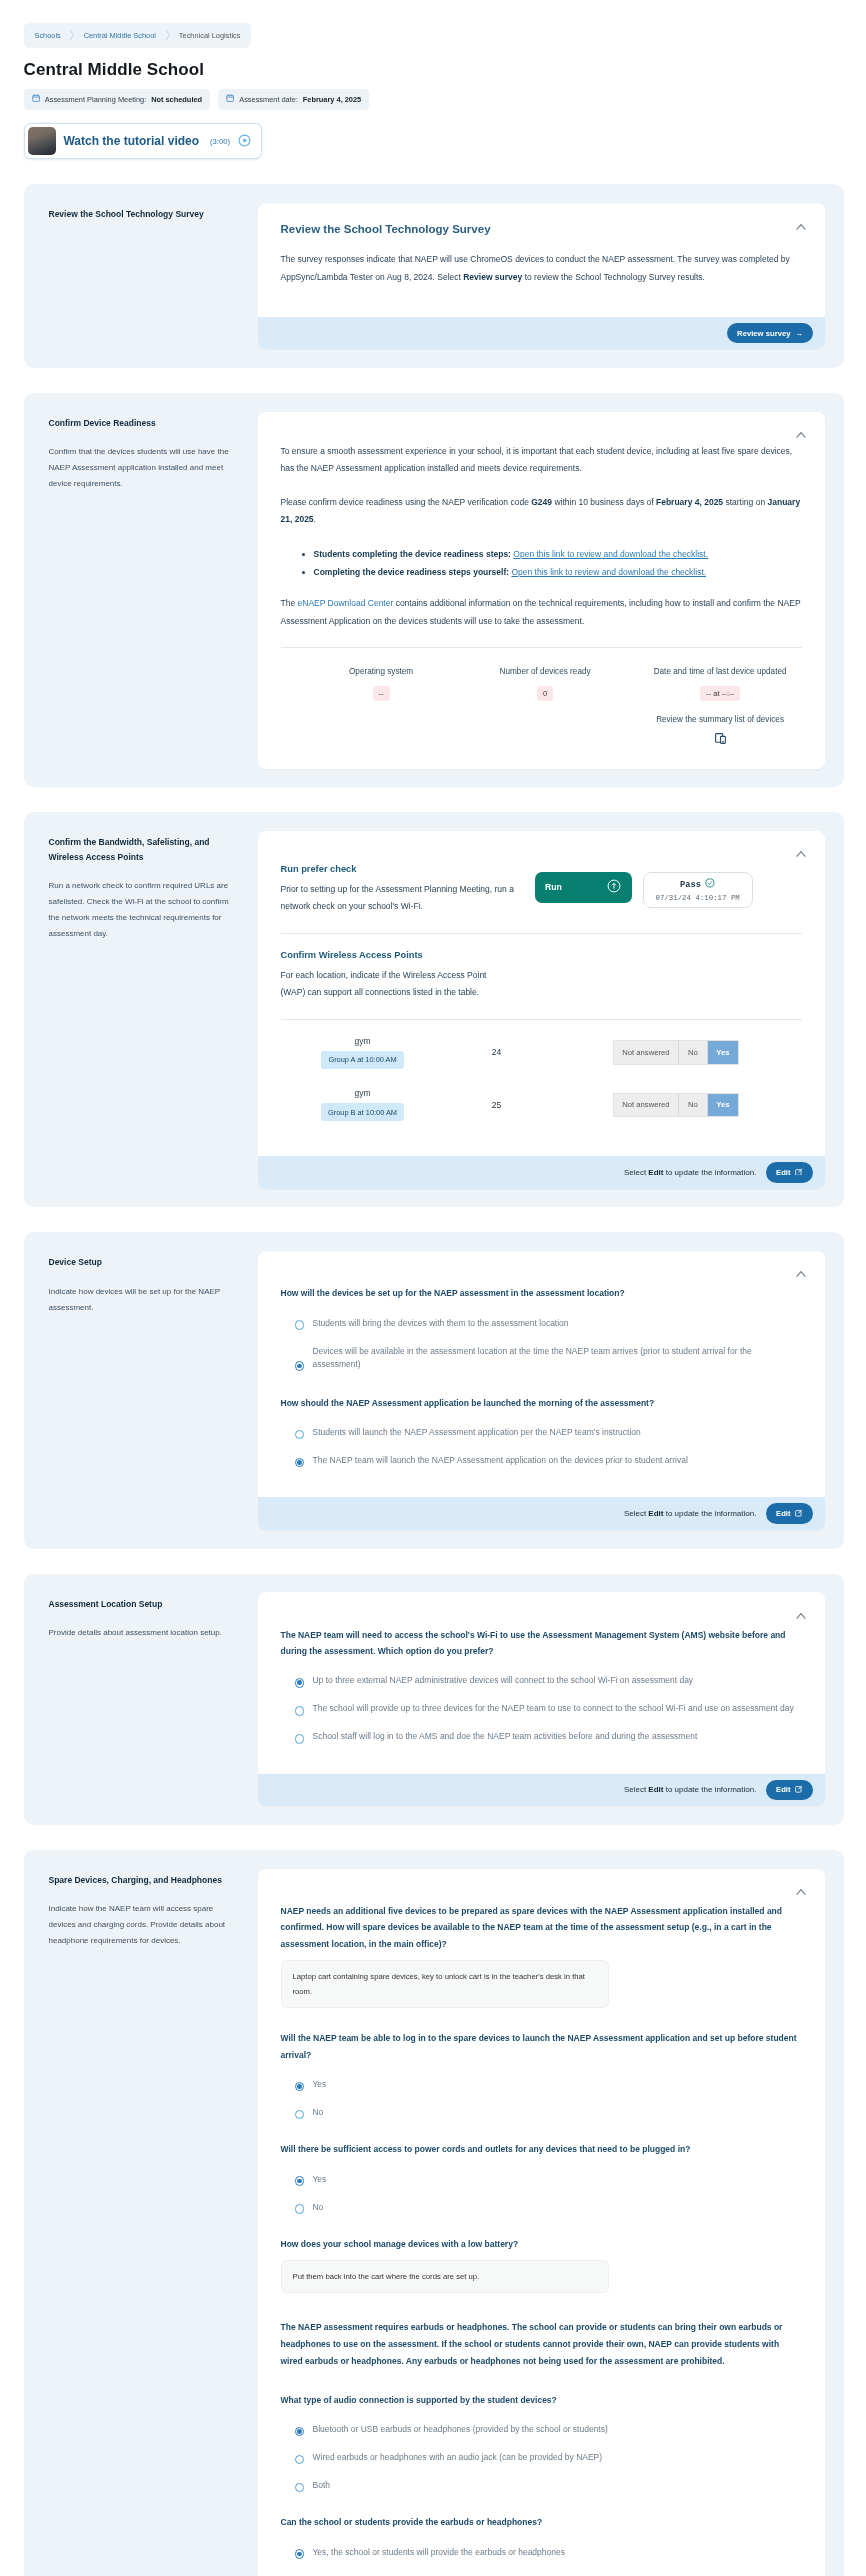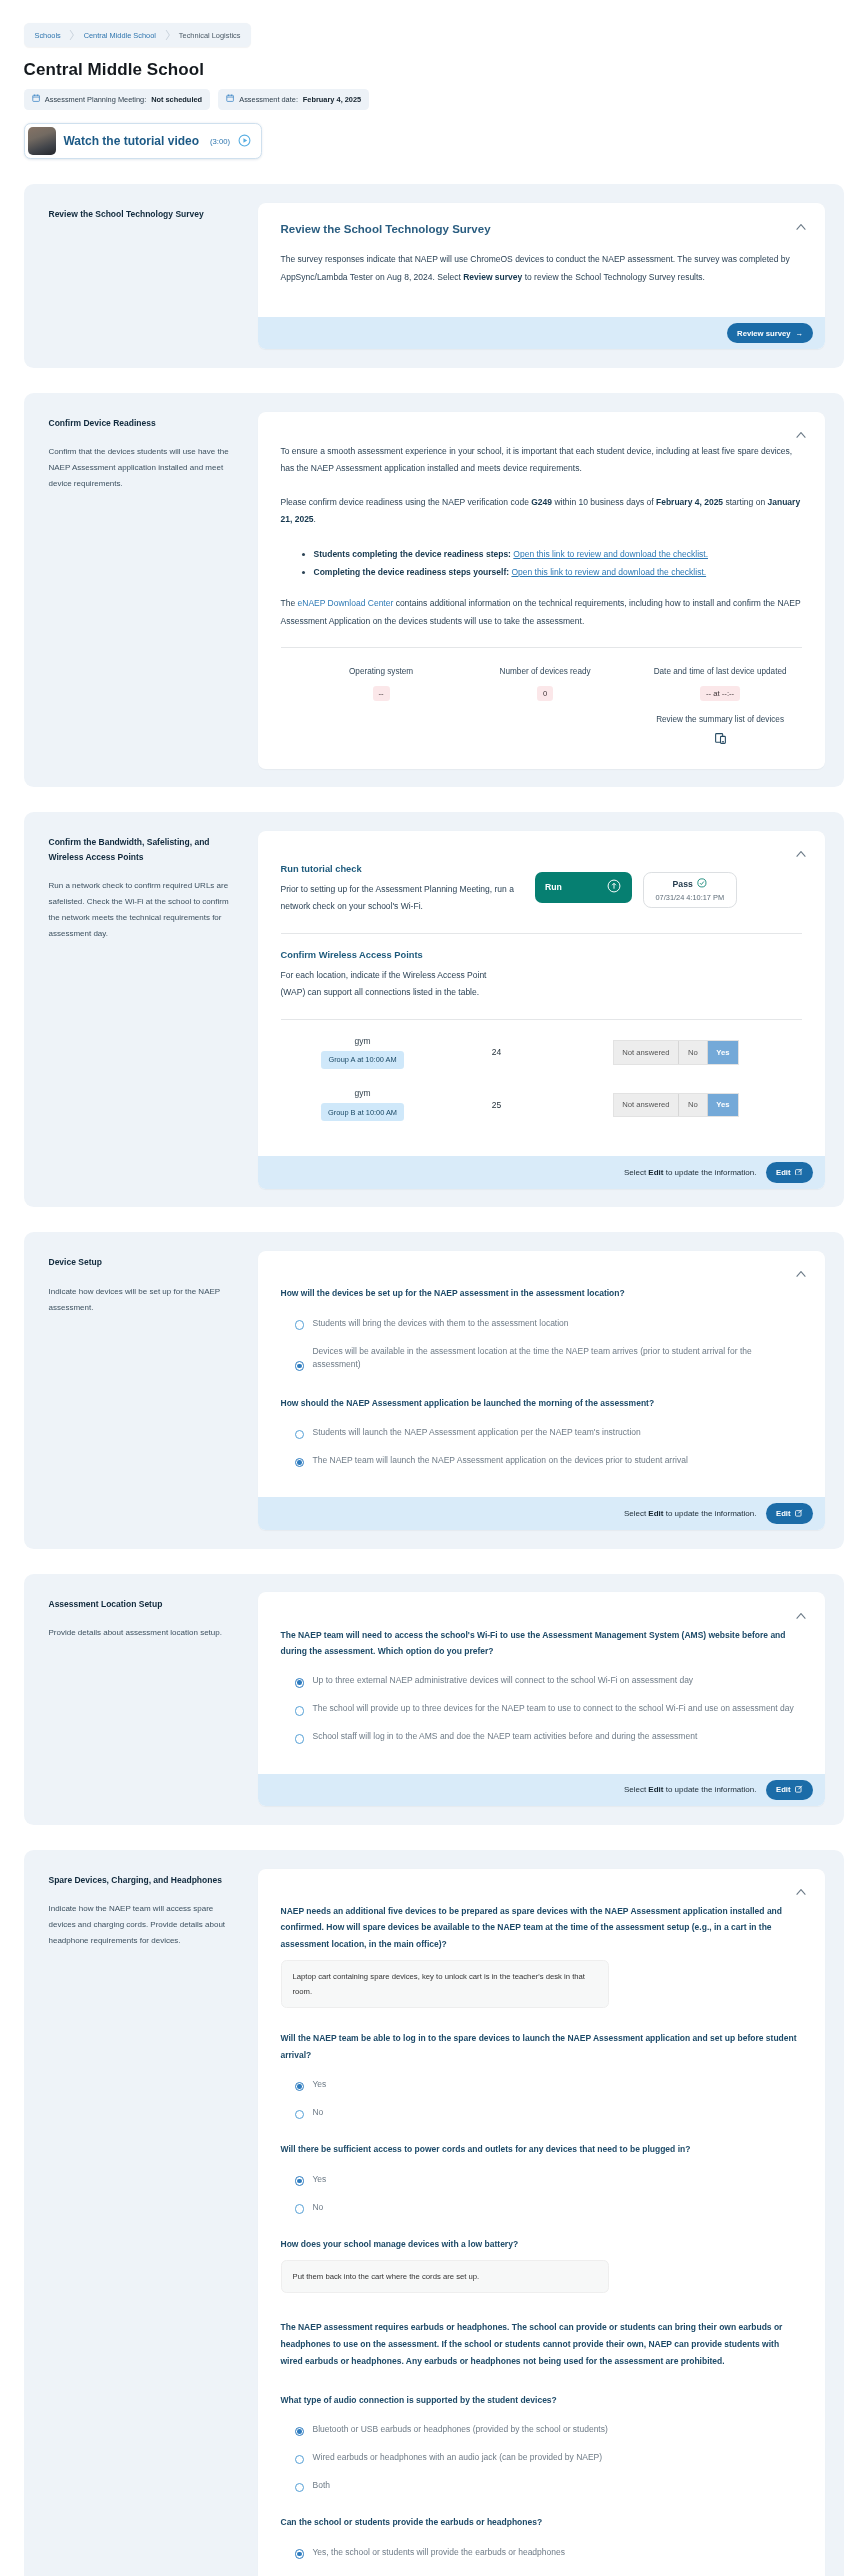"Run tutorial check" h4.sub-title { text: tutorial -> prefer }
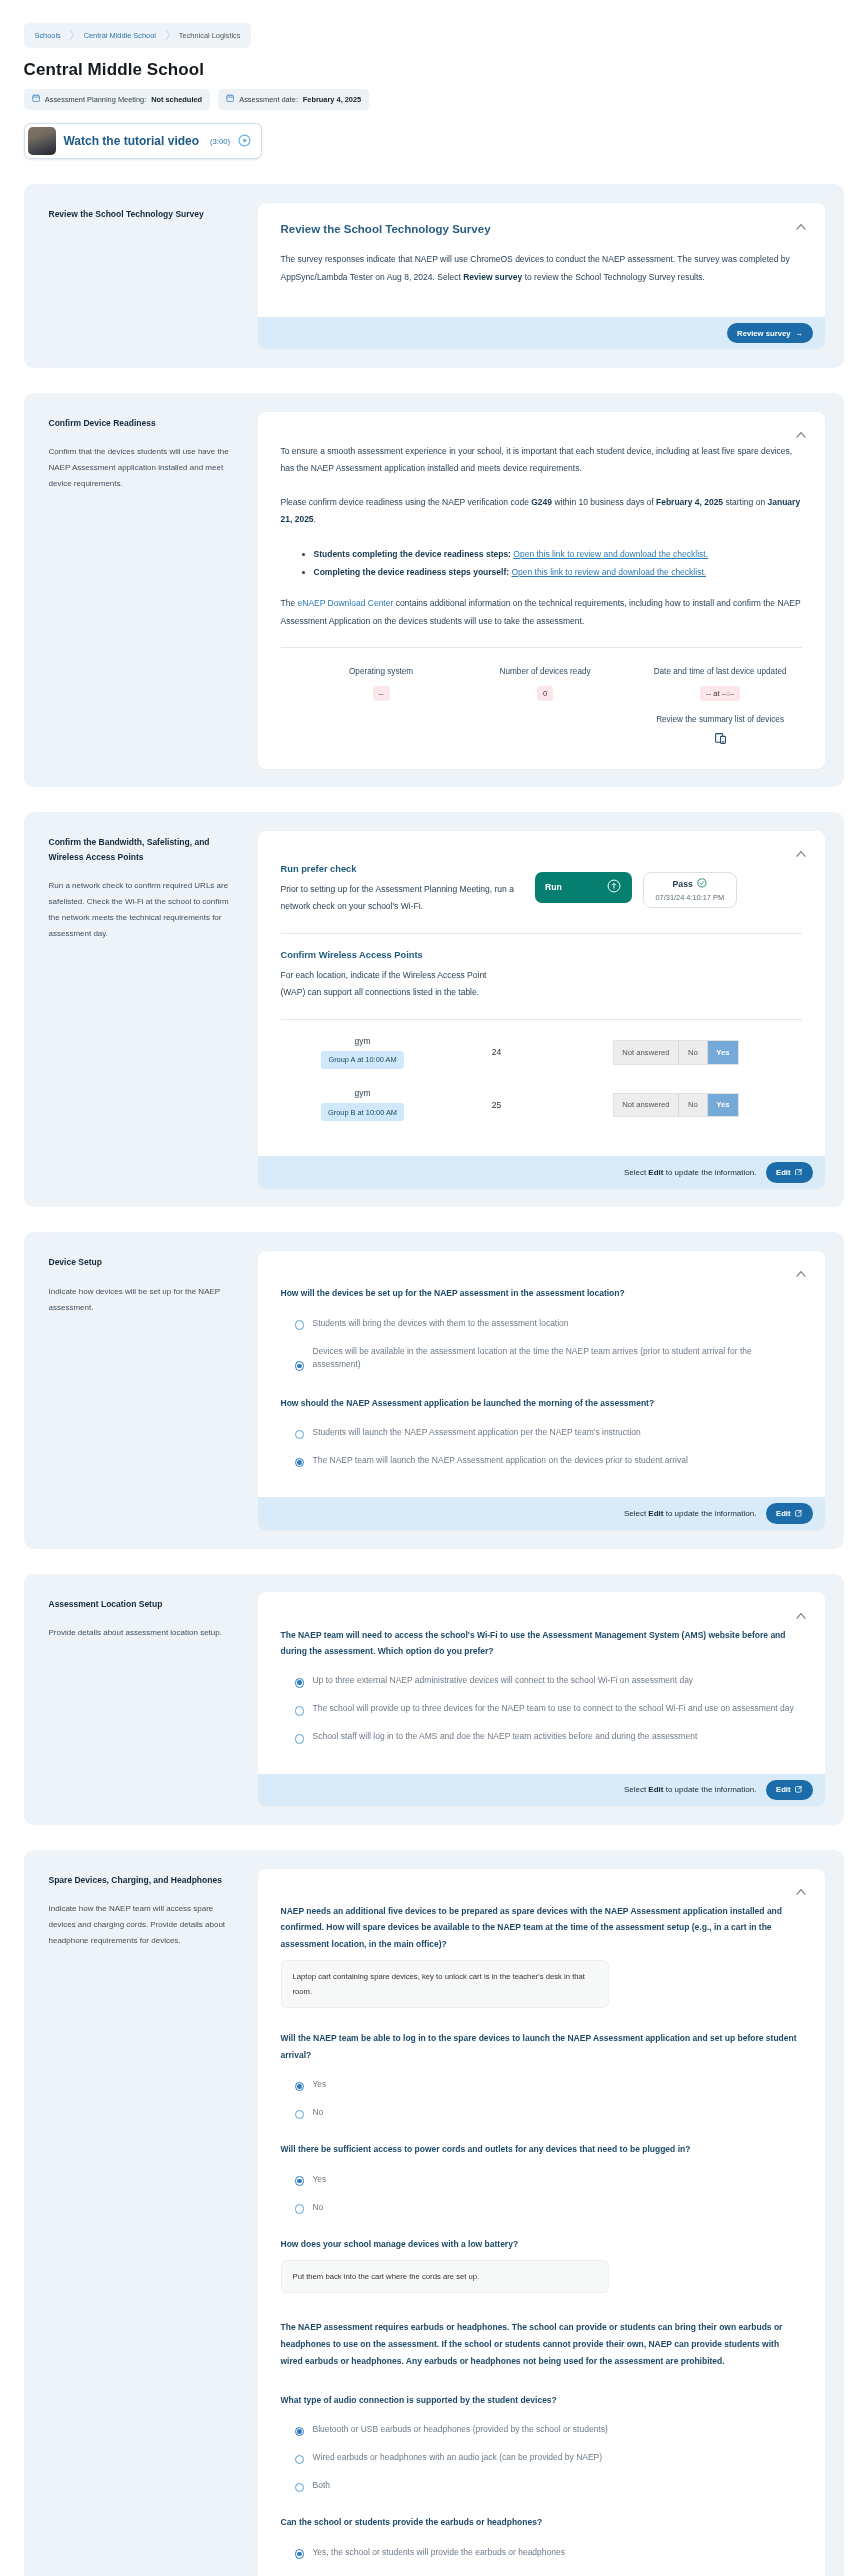"Pass" .pass-card { font-family: none -> Liberation Mono, monospace }
